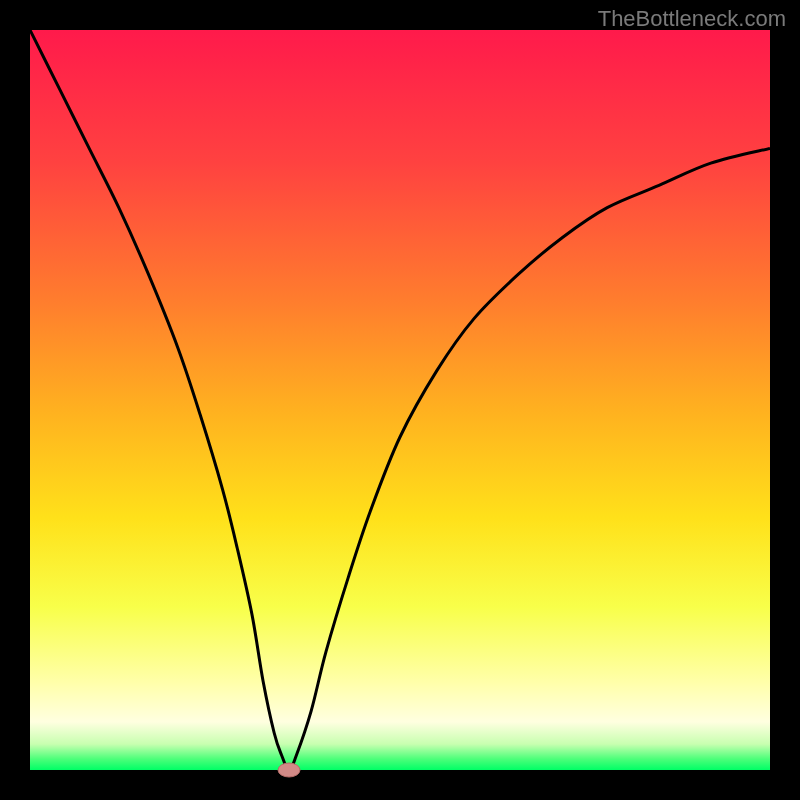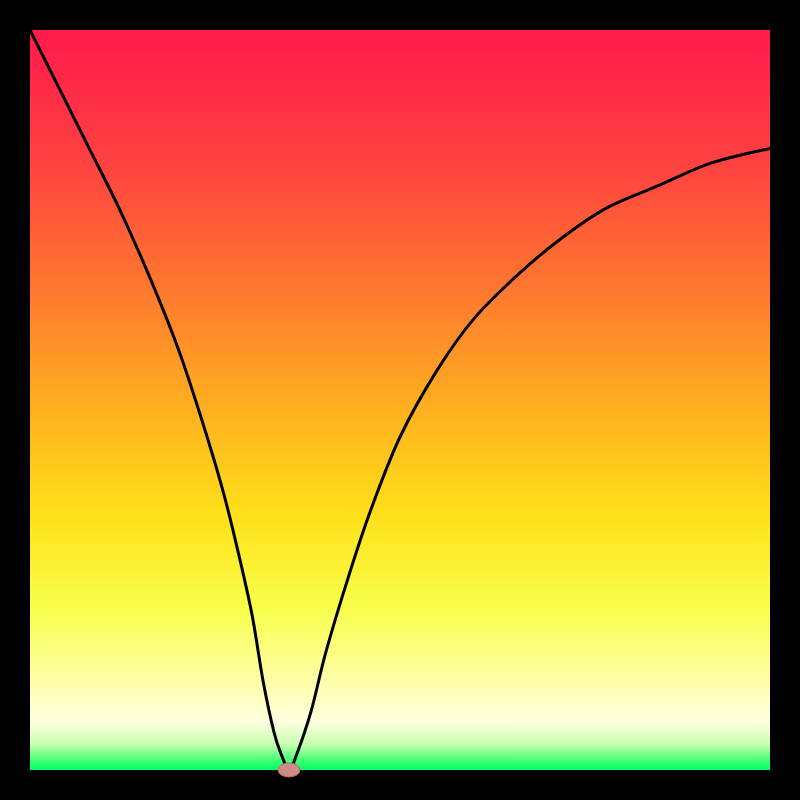"TheBottleneck.com" div.watermark { html: none -> <div>TheBottleneck.com</div> }
